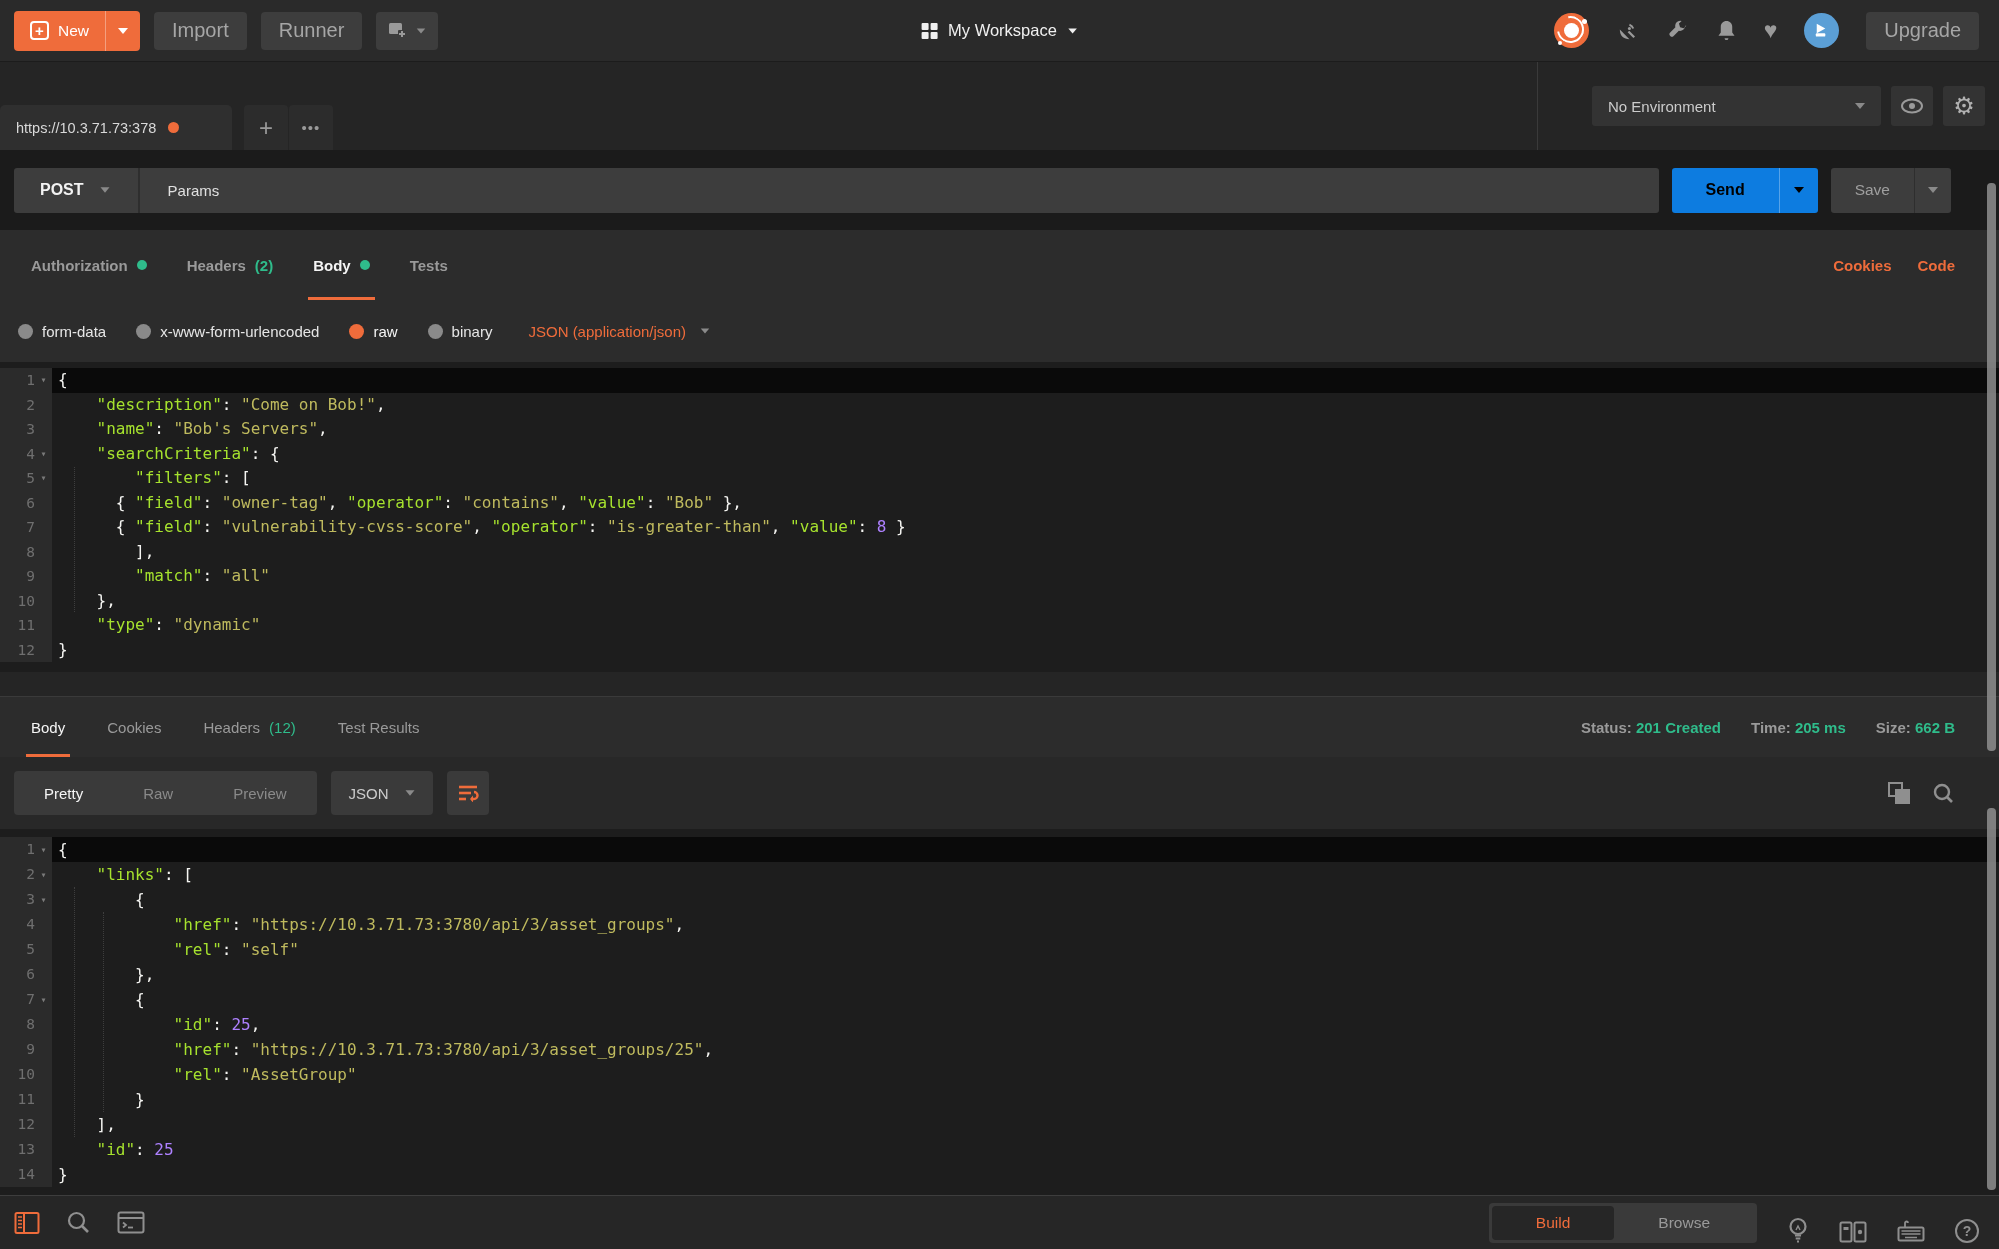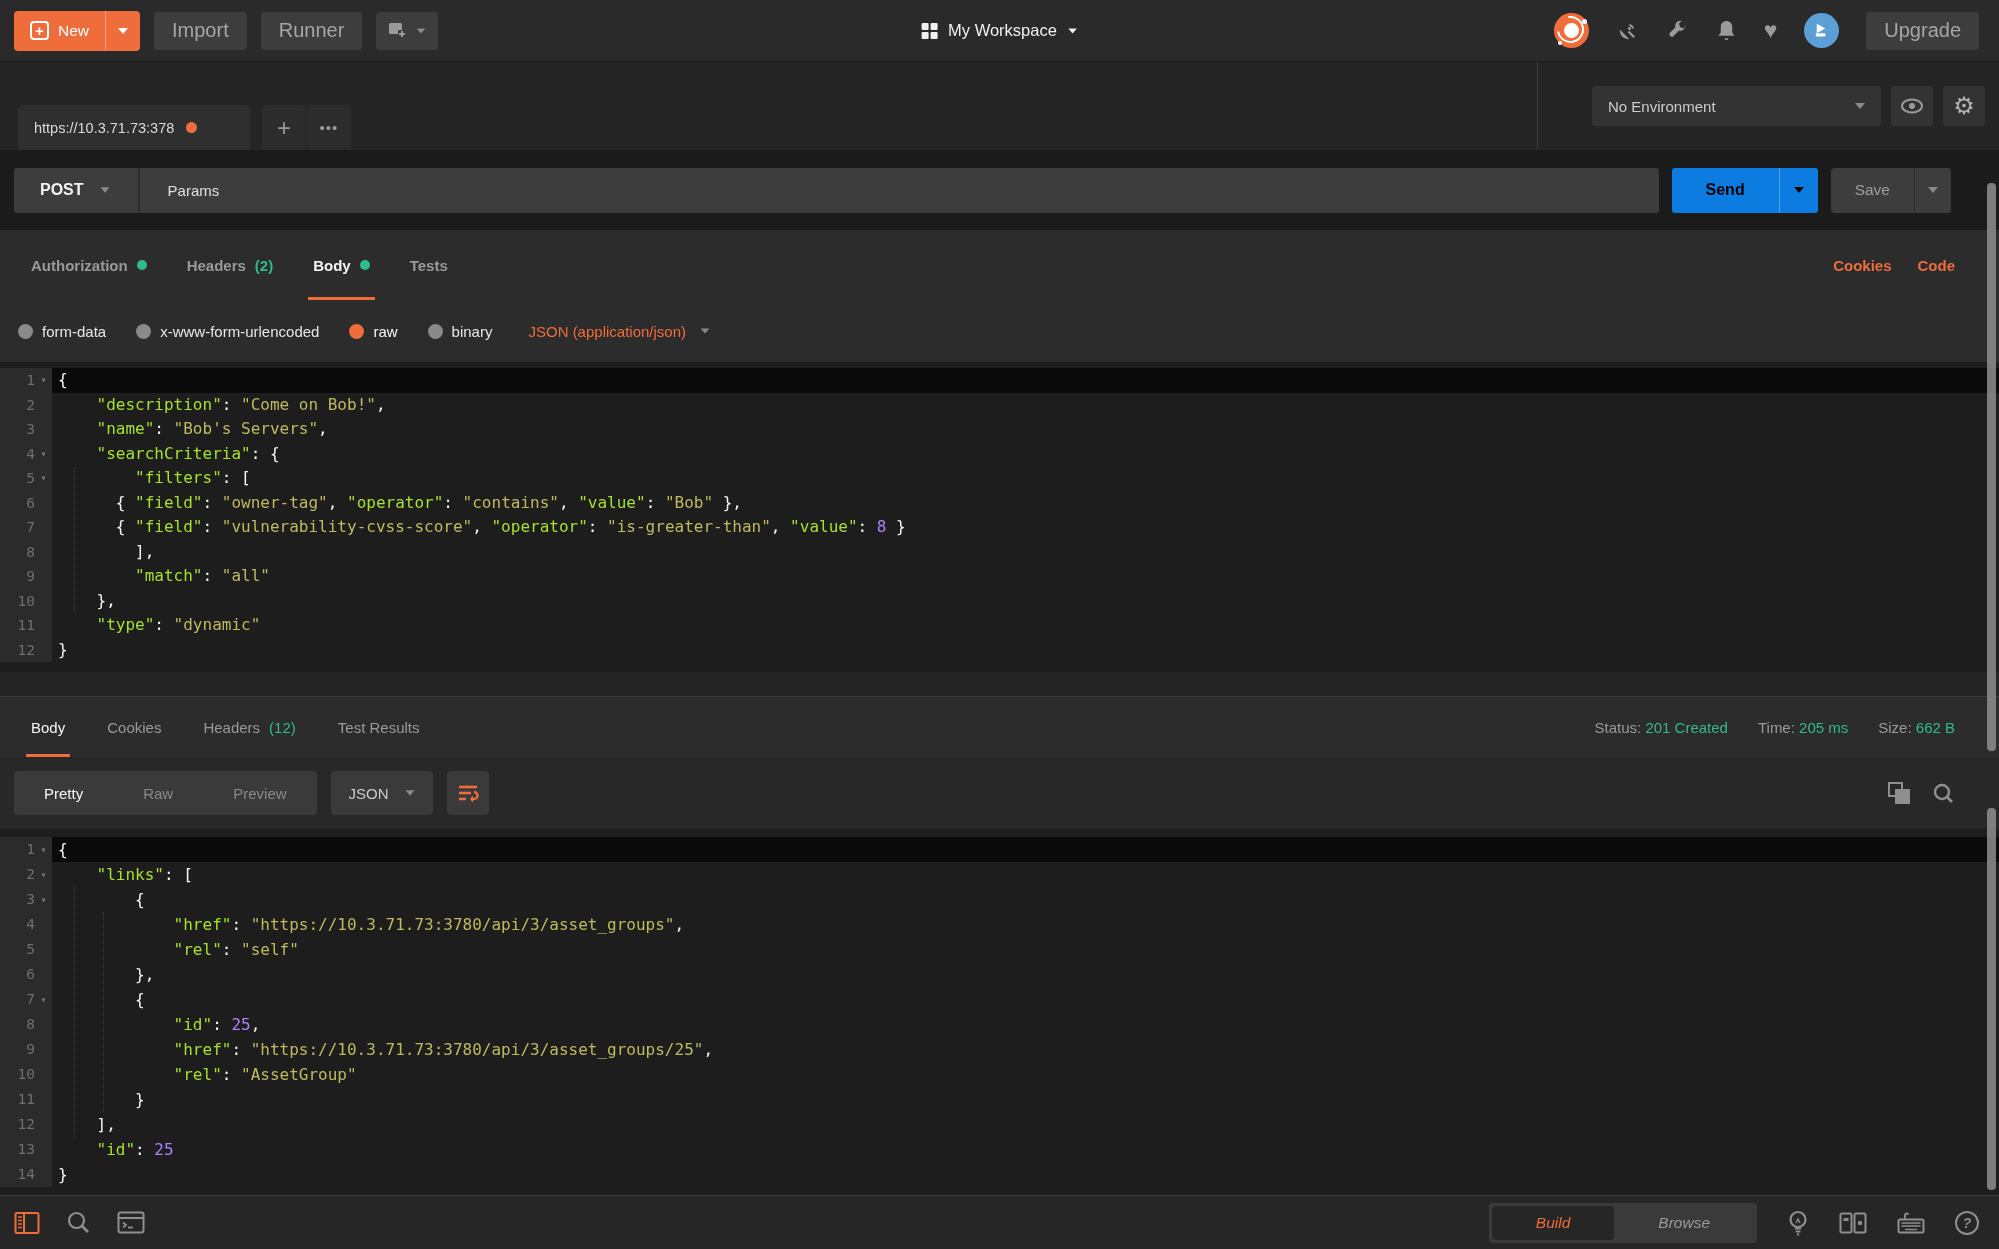"https://10.3.71.73:378" .tabs-left { padding-left: 18px -> none }
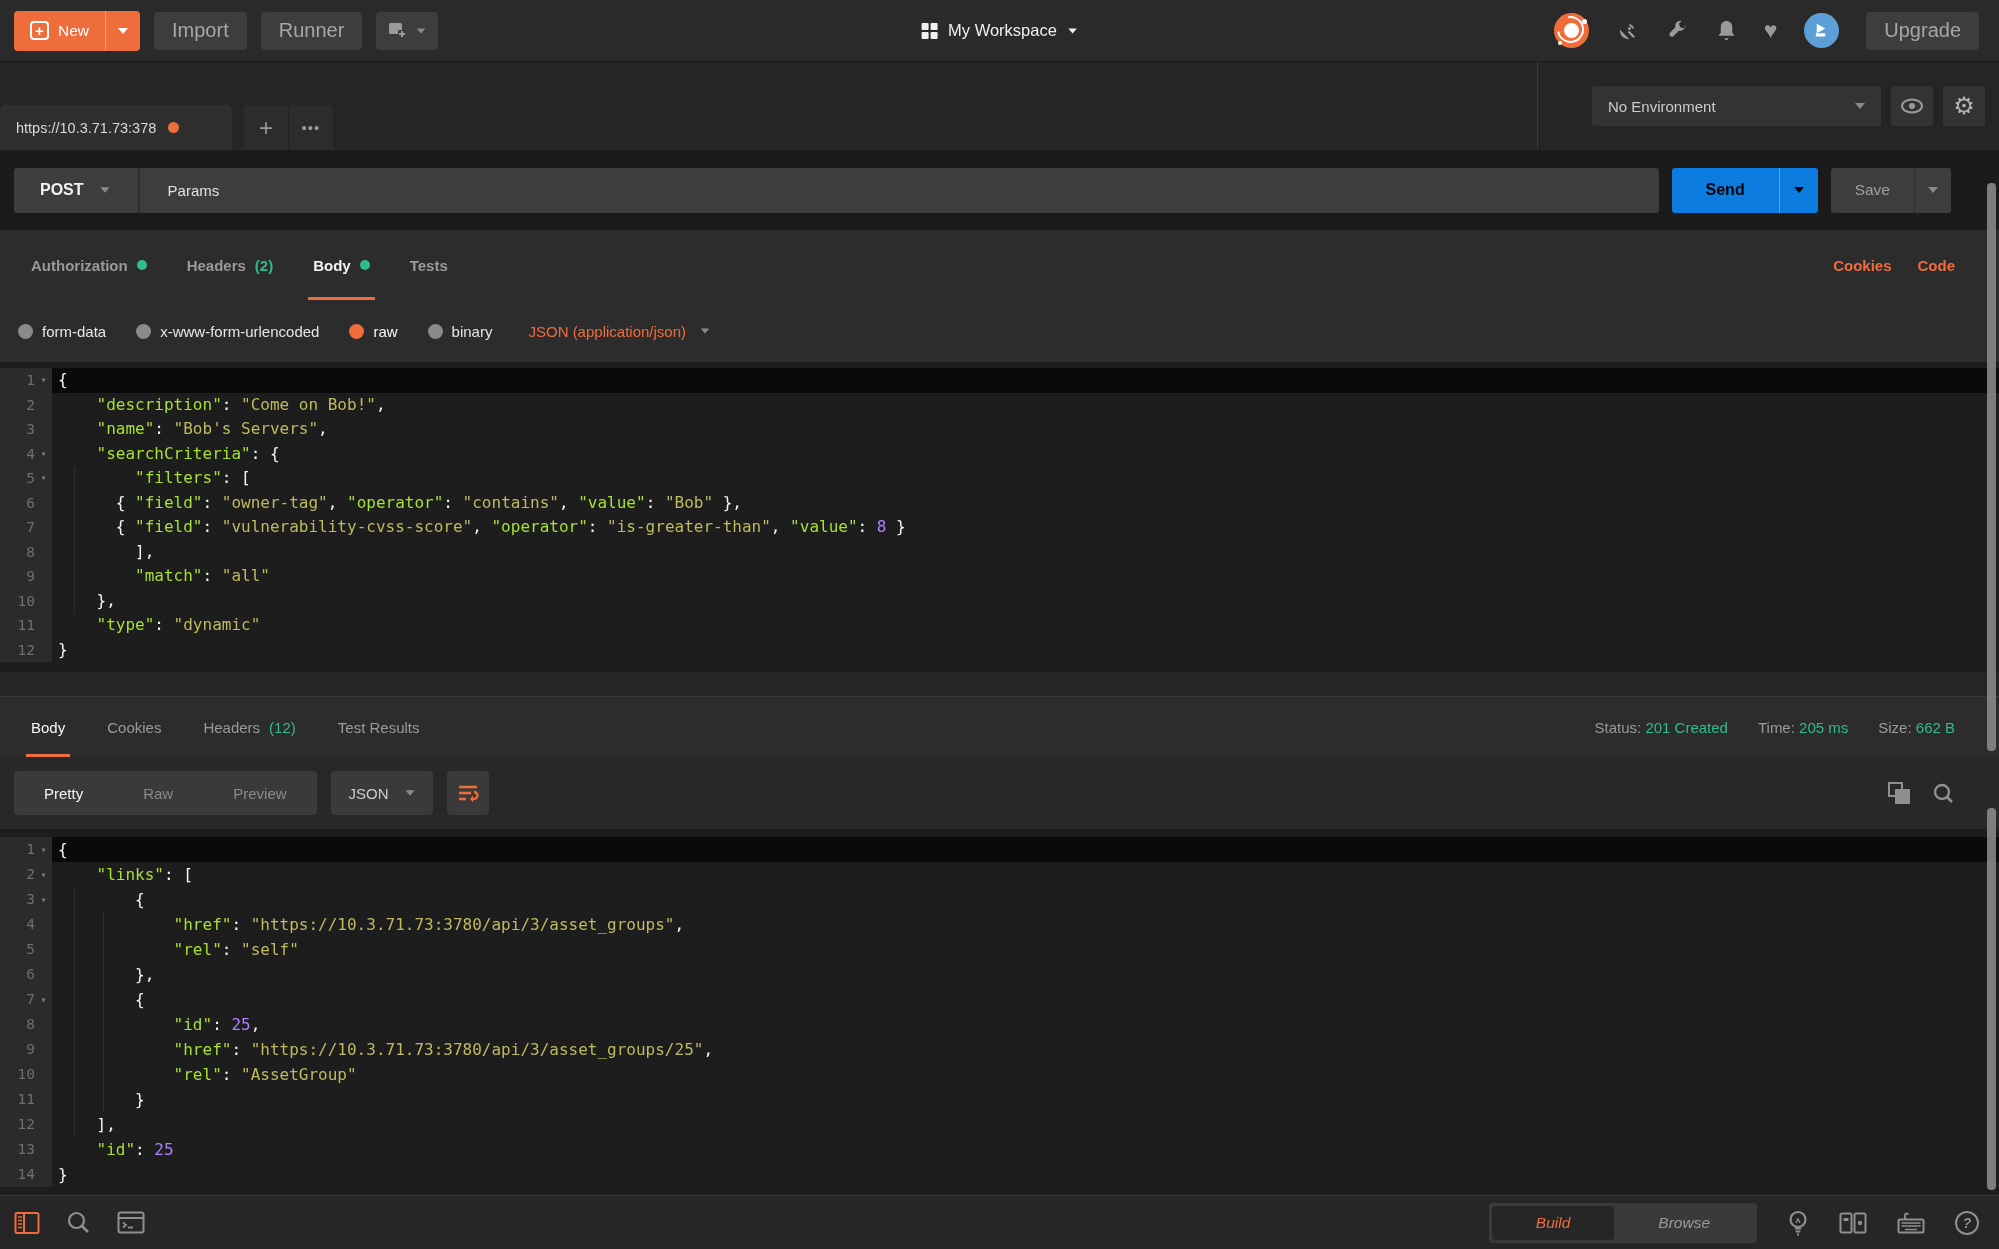"Status: 201 Created" .resp-meta { font-weight: none -> bold }
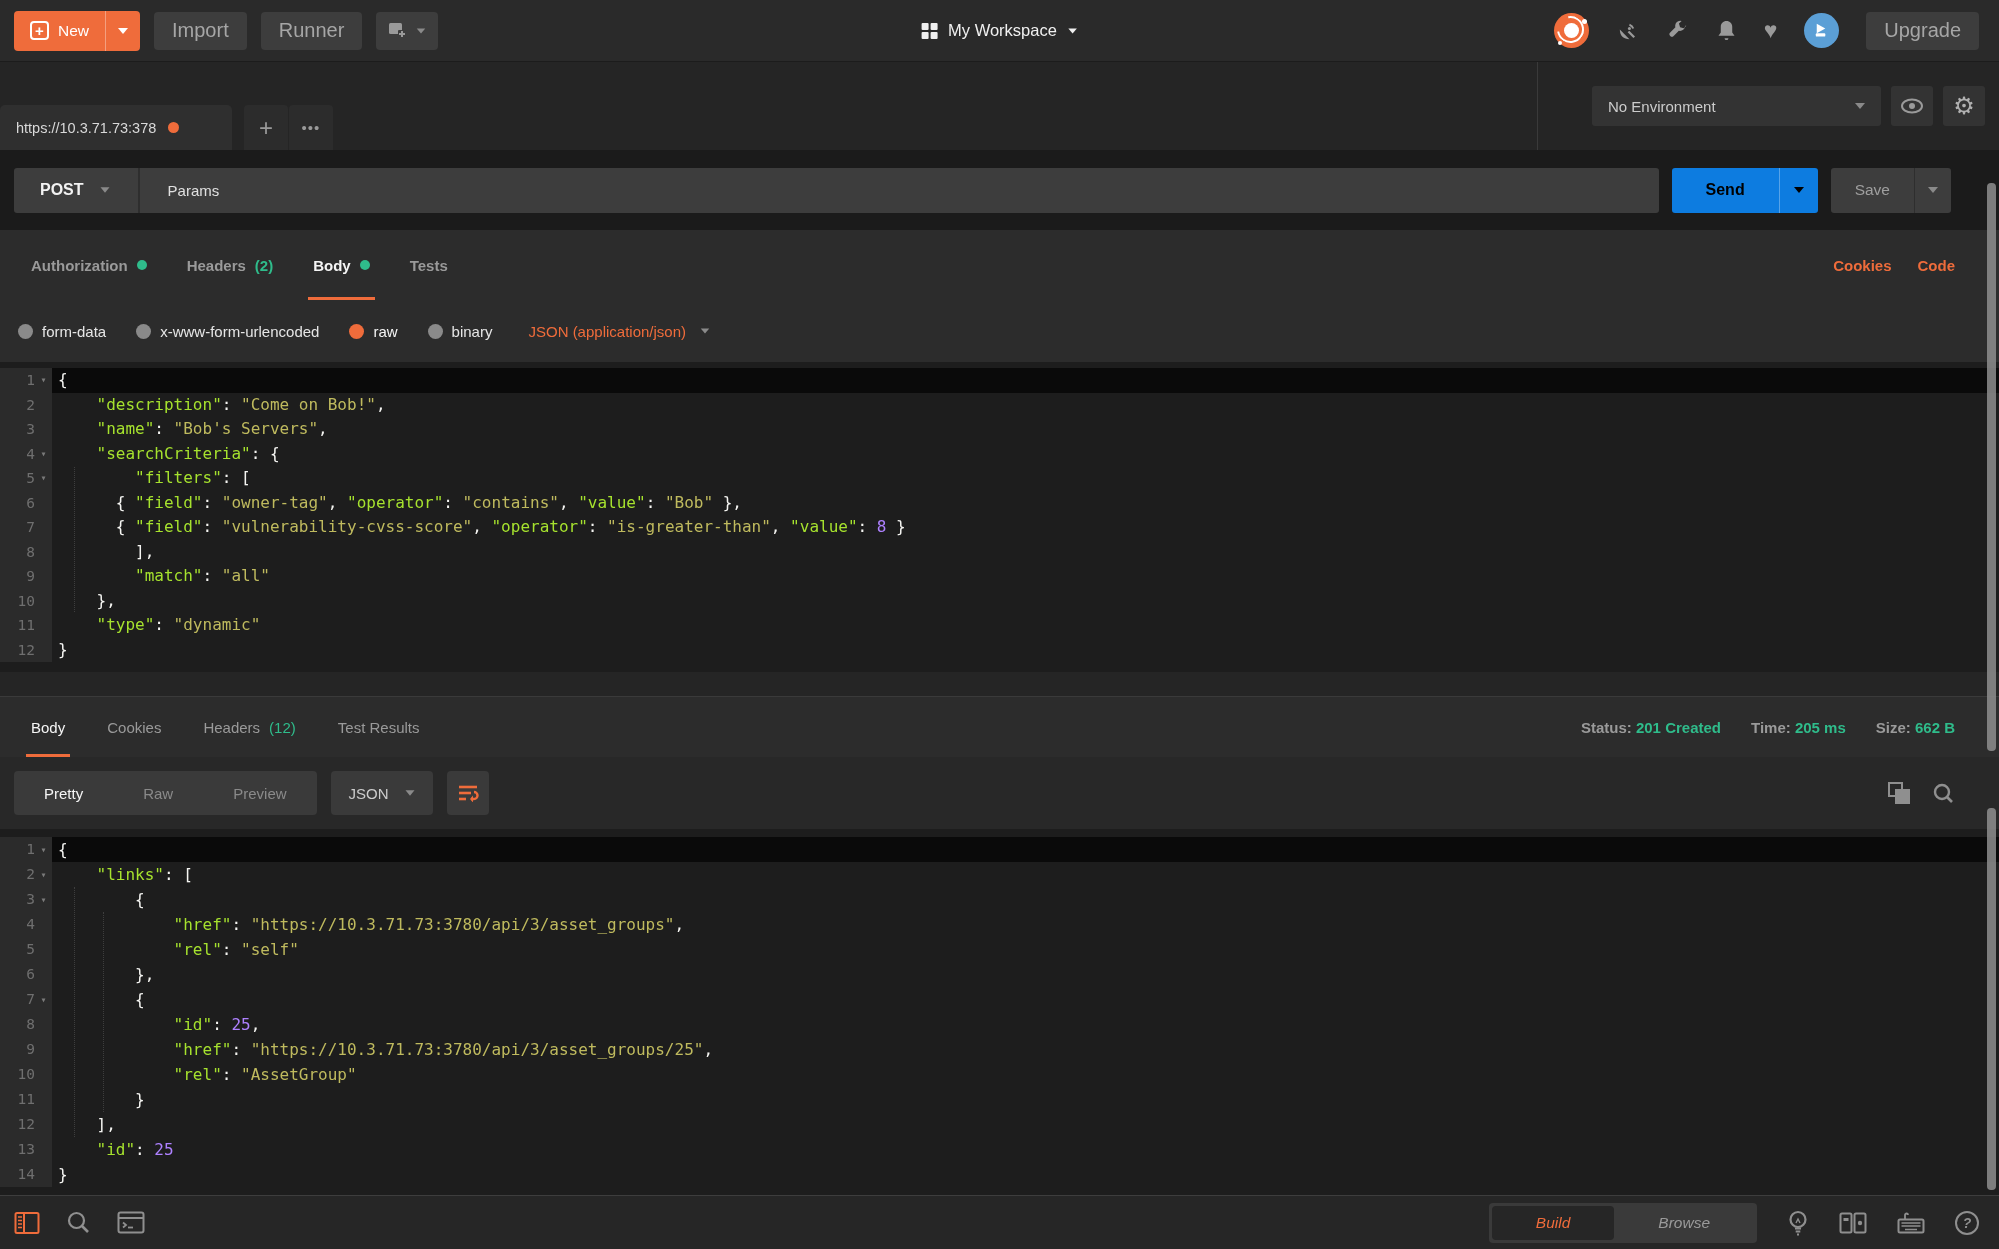"Build" .foot-right { align-items: center -> flex-end; font-style: italic -> none }
